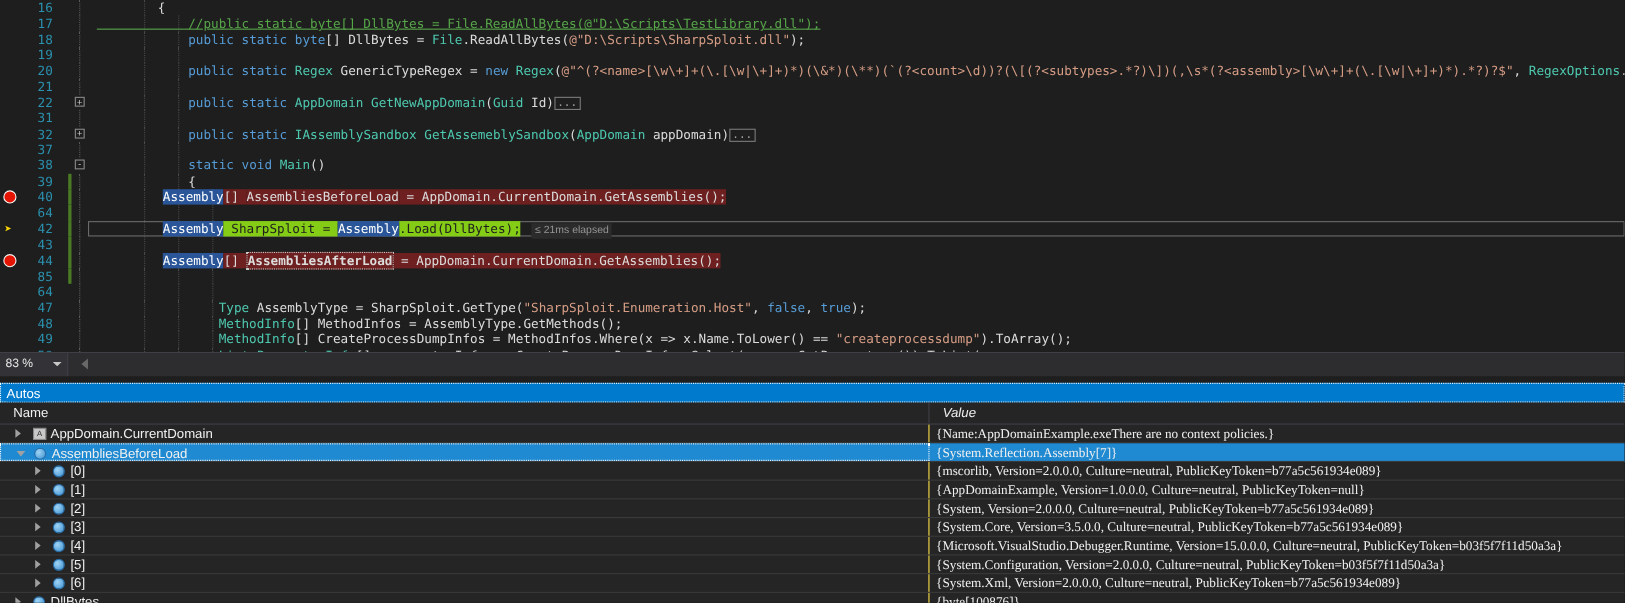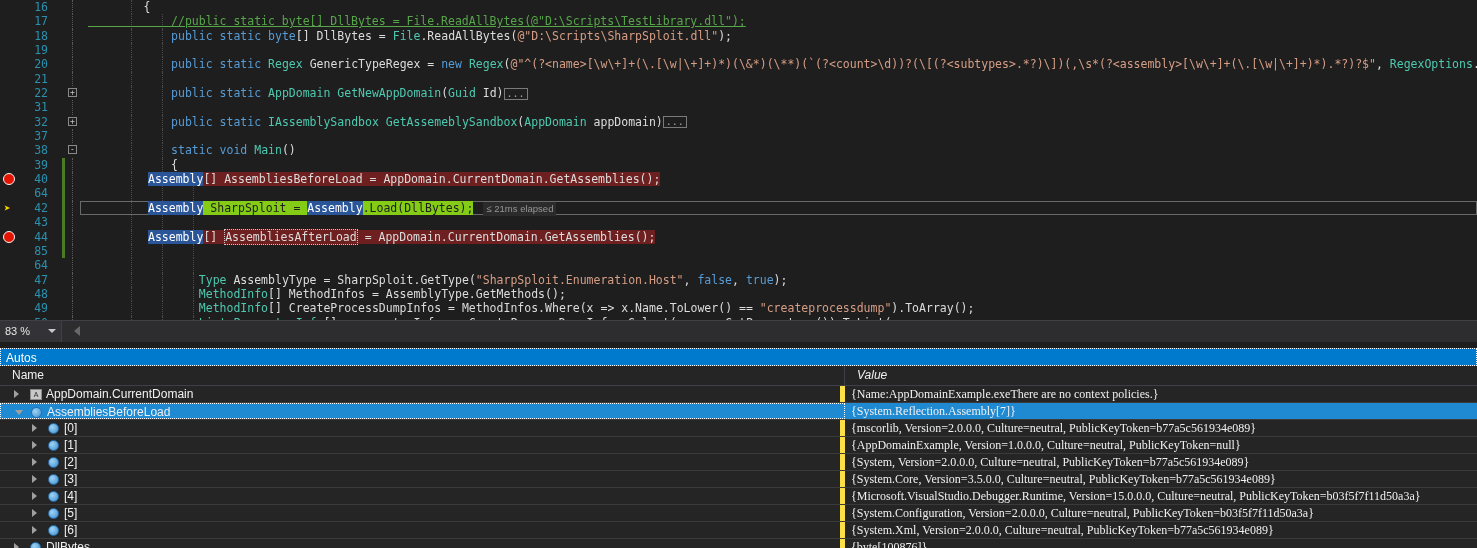"AssembliesAfterLoad" .hl-dash { font-weight: none -> bold }
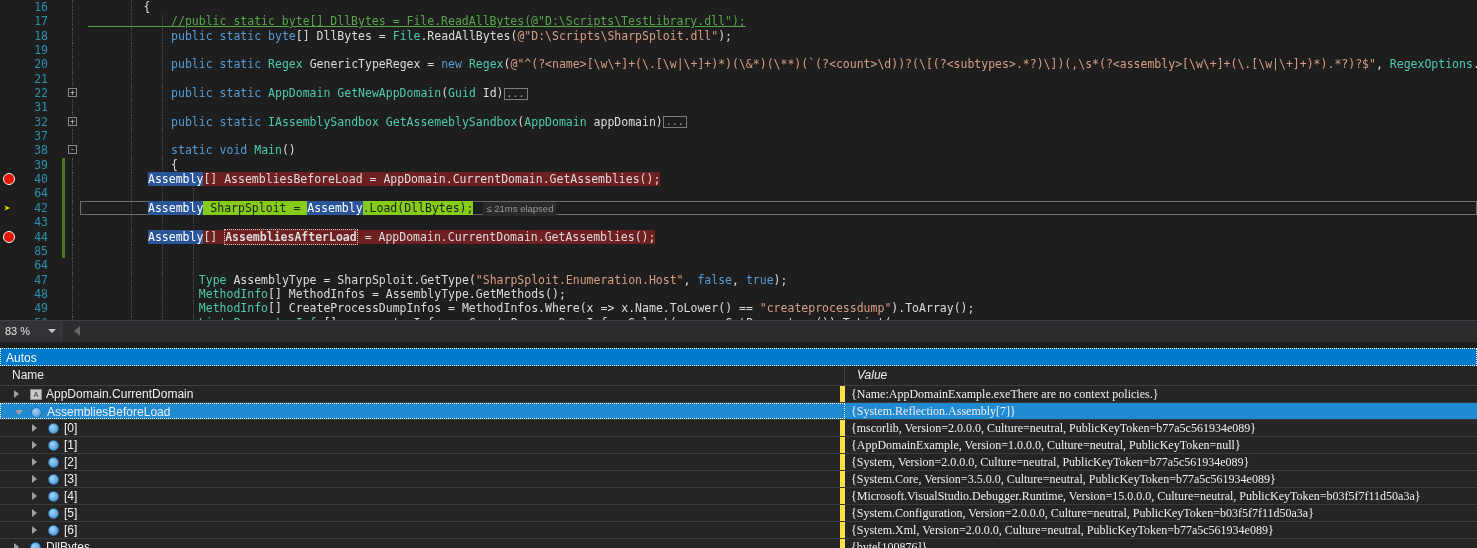"AppDomain.CurrentDomain" .cell-name { border-right: 5px solid #fde047 -> 1px solid #fde047 }
